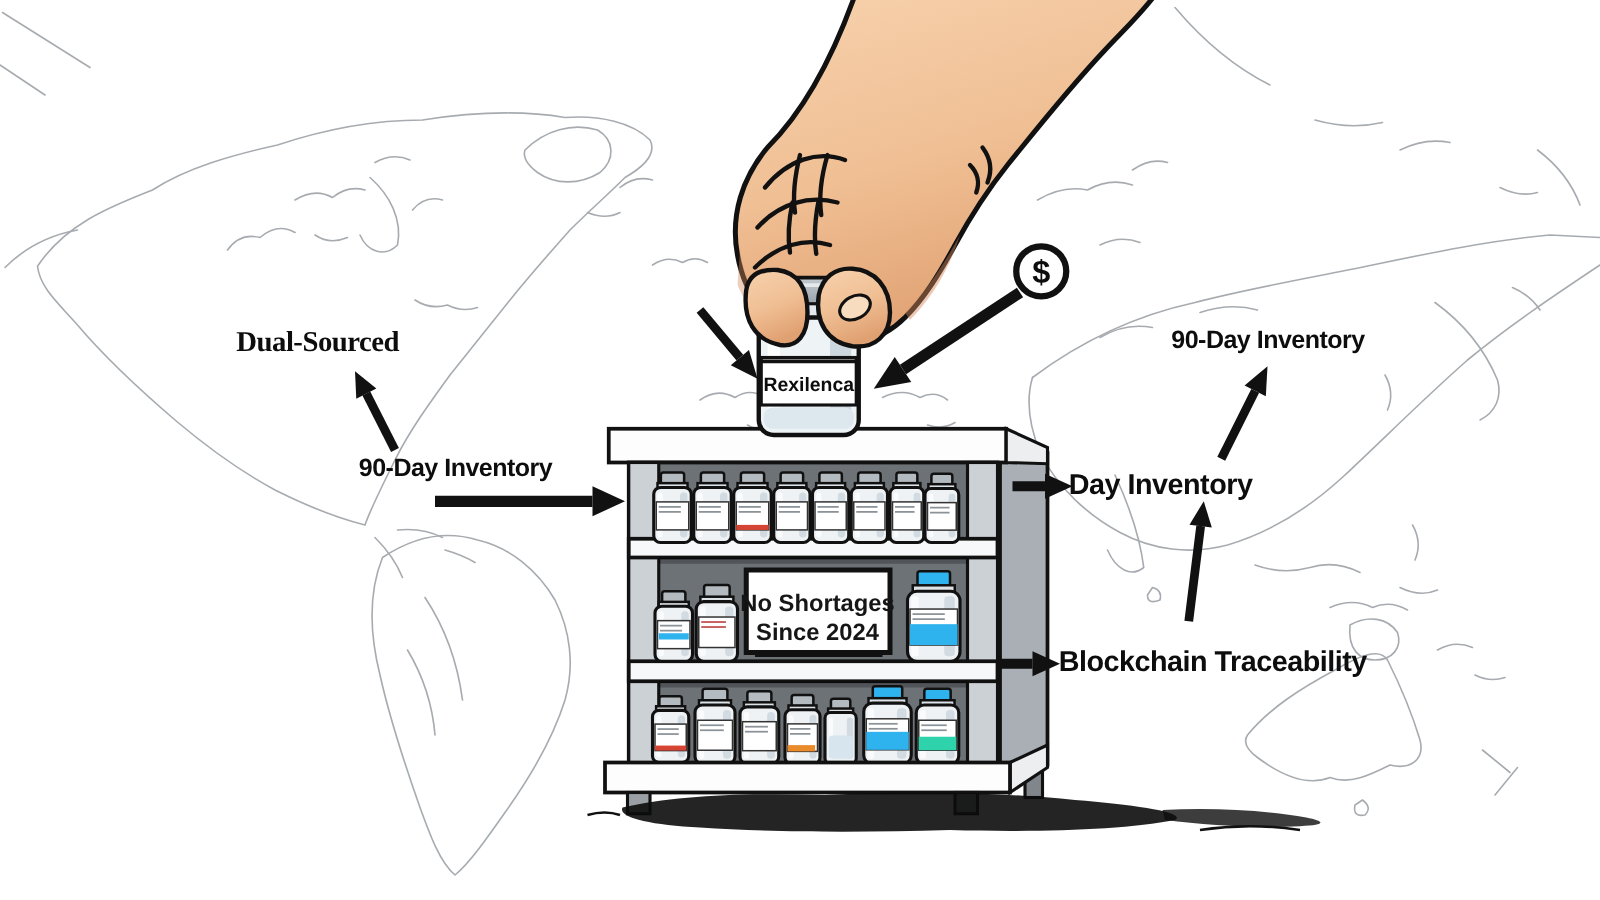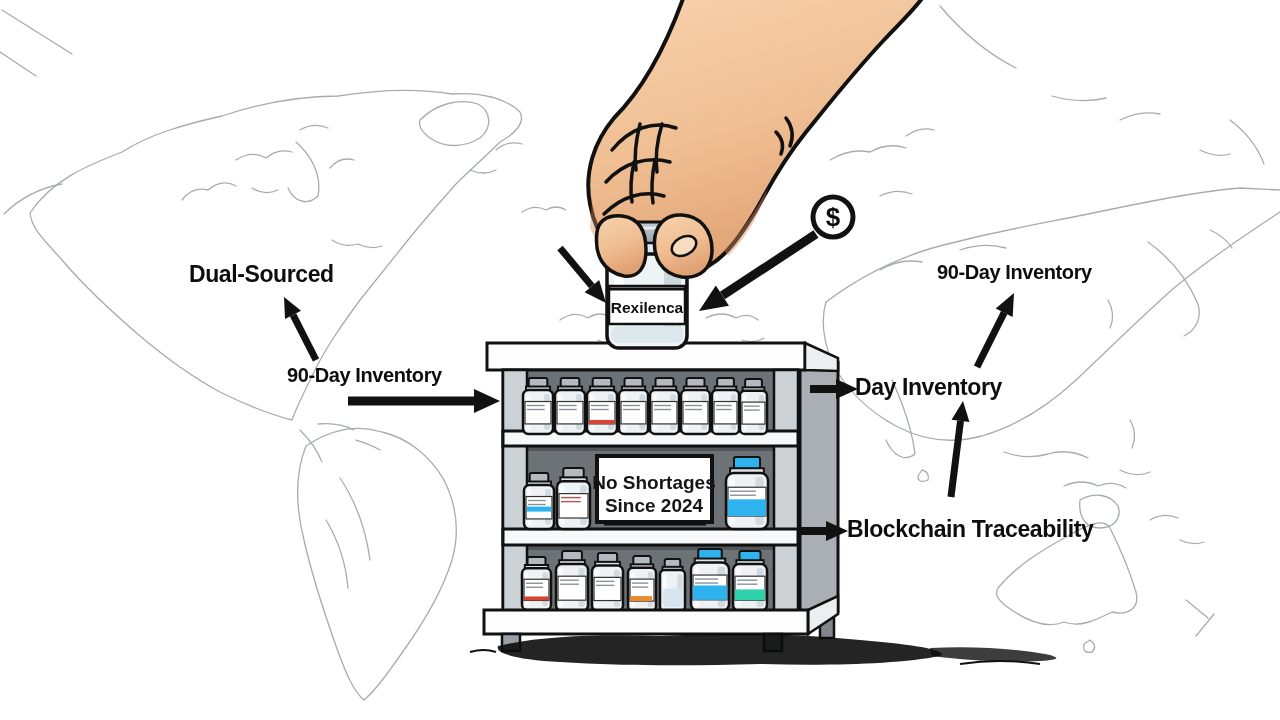"Dual-Sourced" div.lbl { font-family: none -> Liberation Serif, serif }
